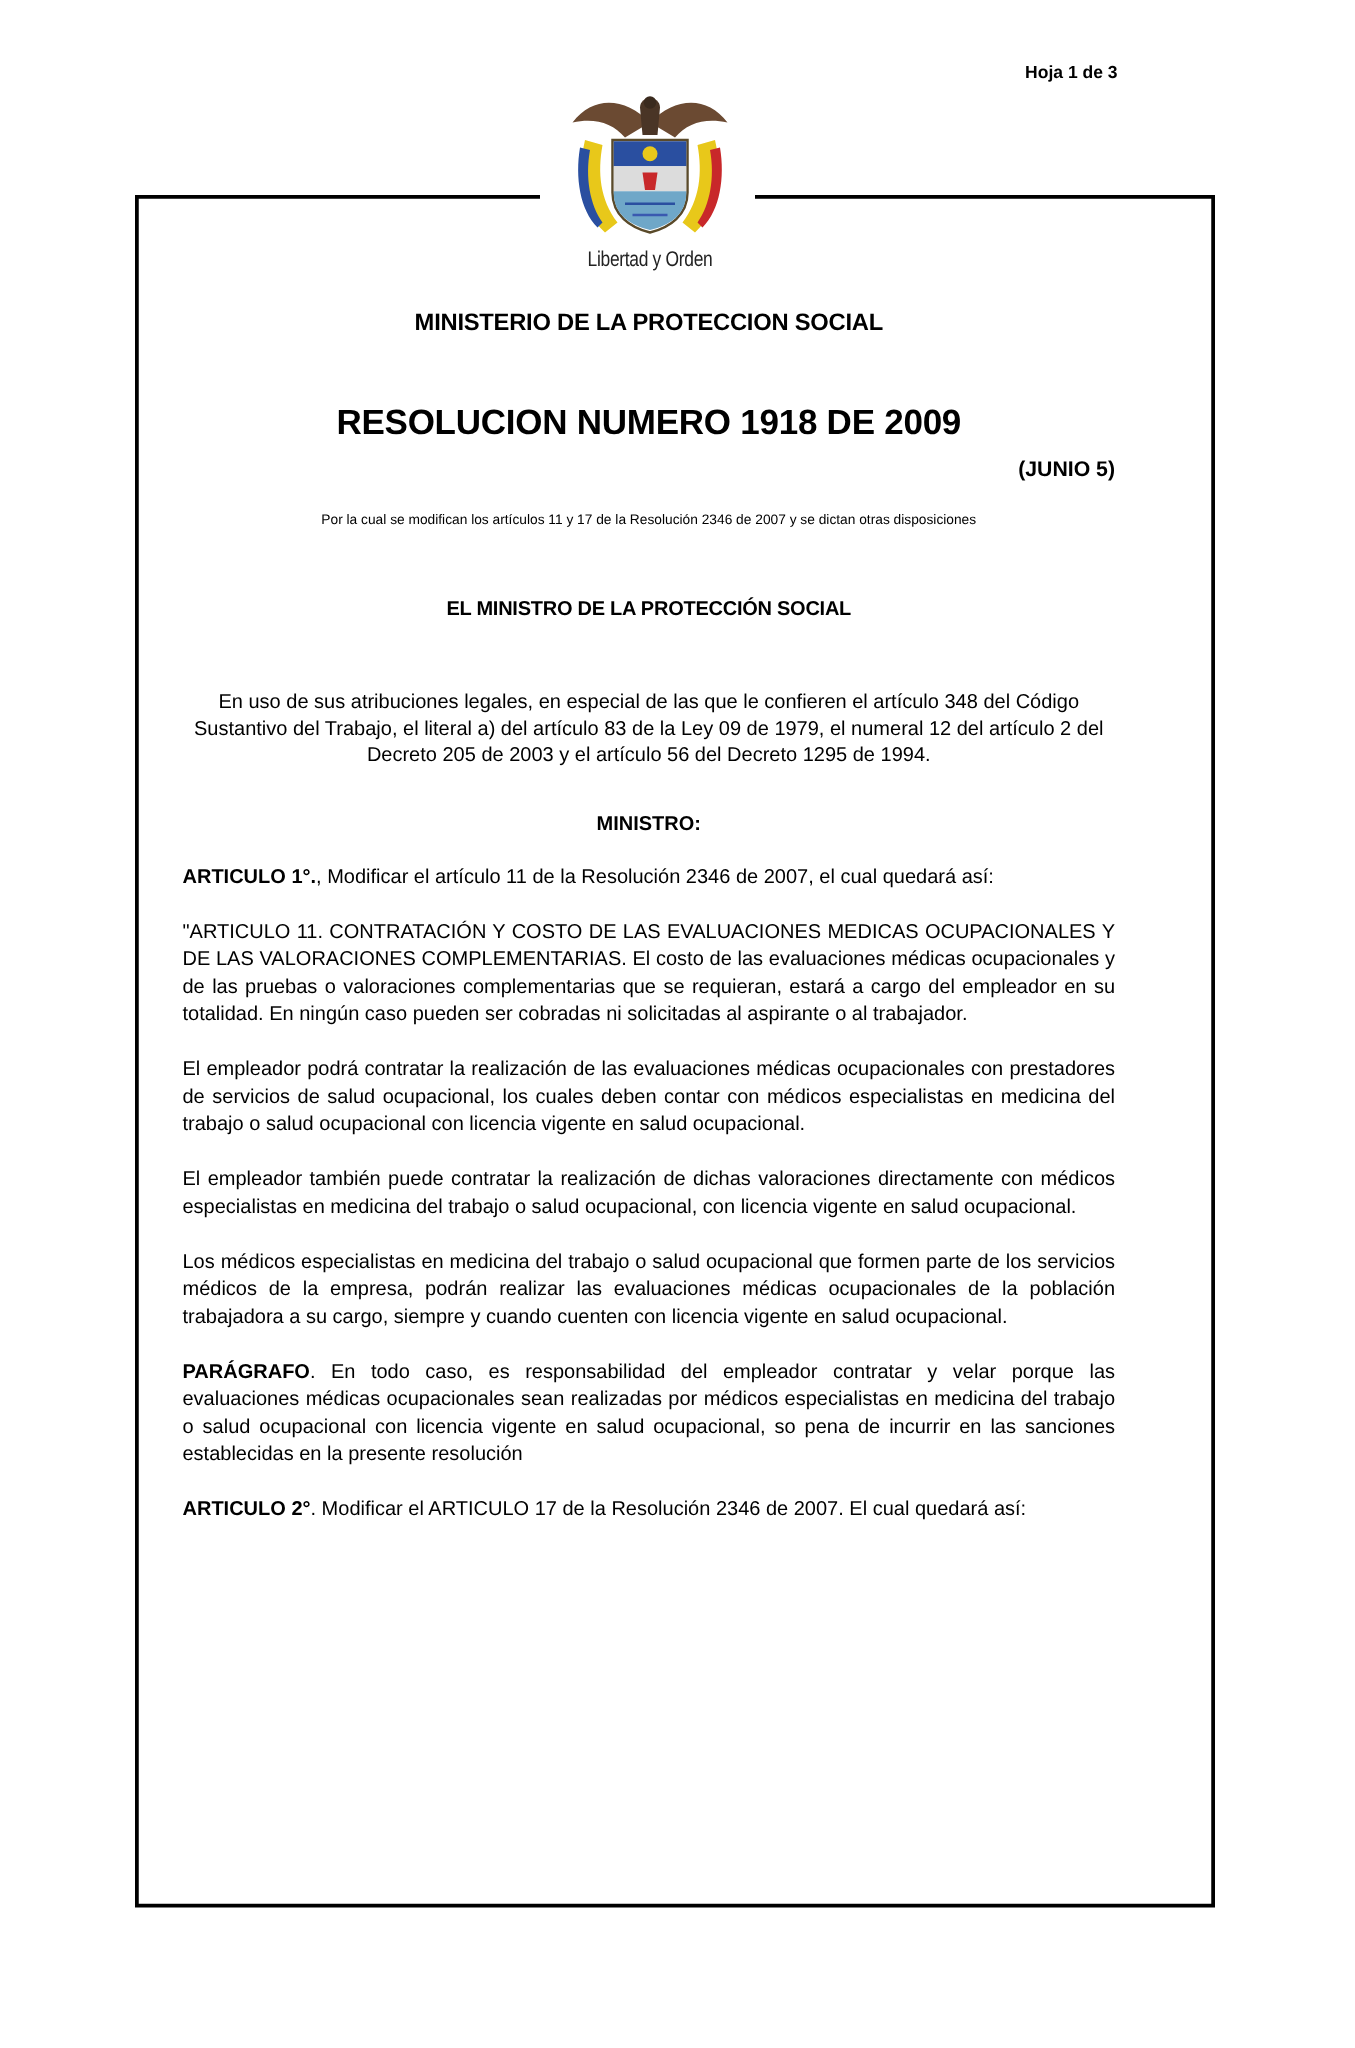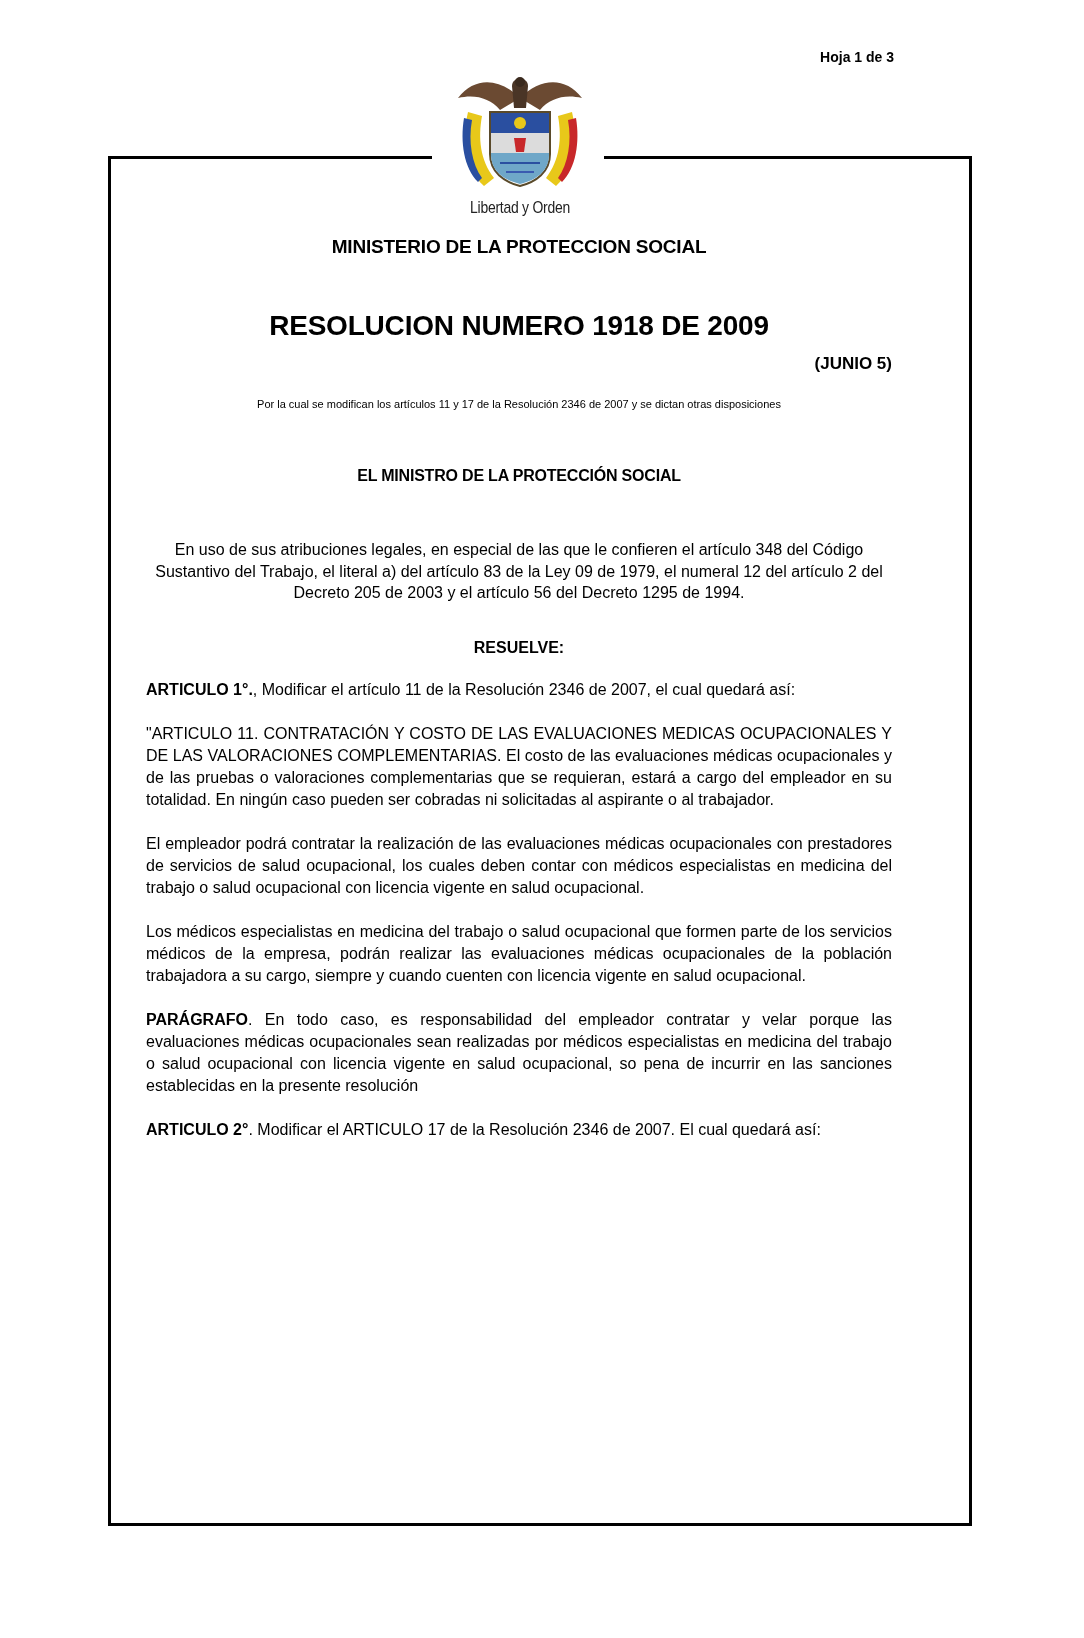"MINISTERIO DE LA PROTECCION SOCIAL" .h-ministry { margin-top: 4px -> 16px }
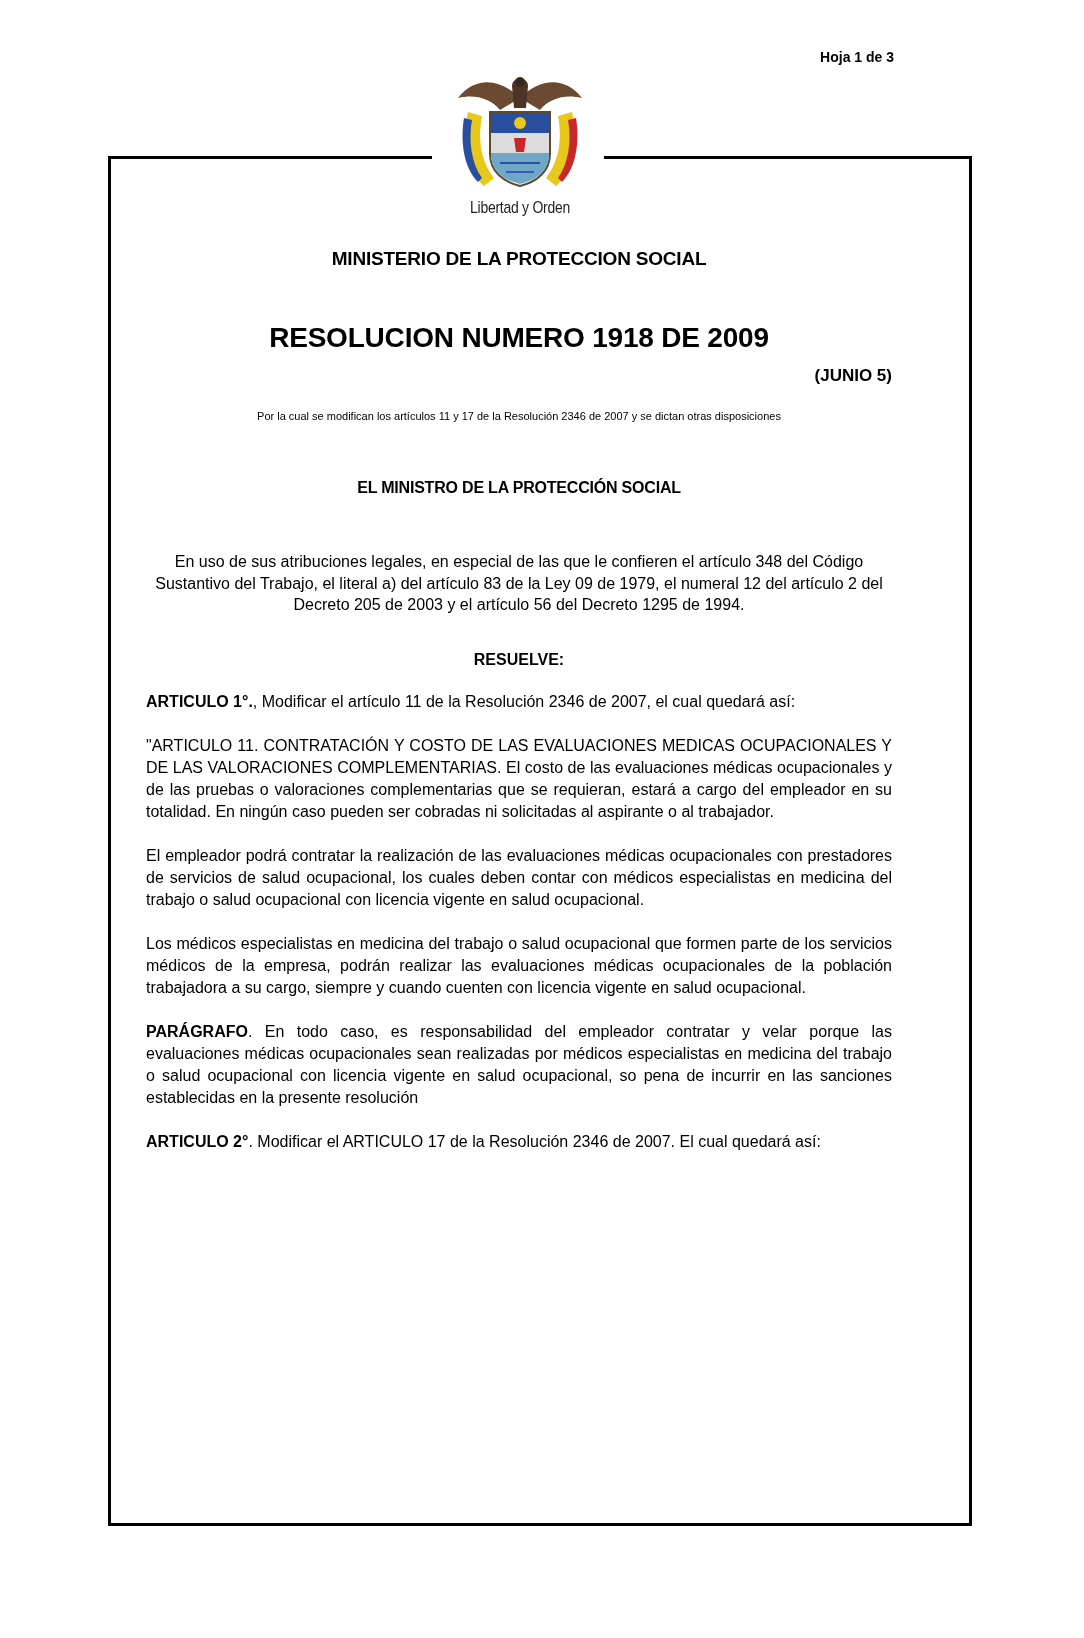"RESUELVE:" div.center { text: RESUELVE -> MINISTRO }
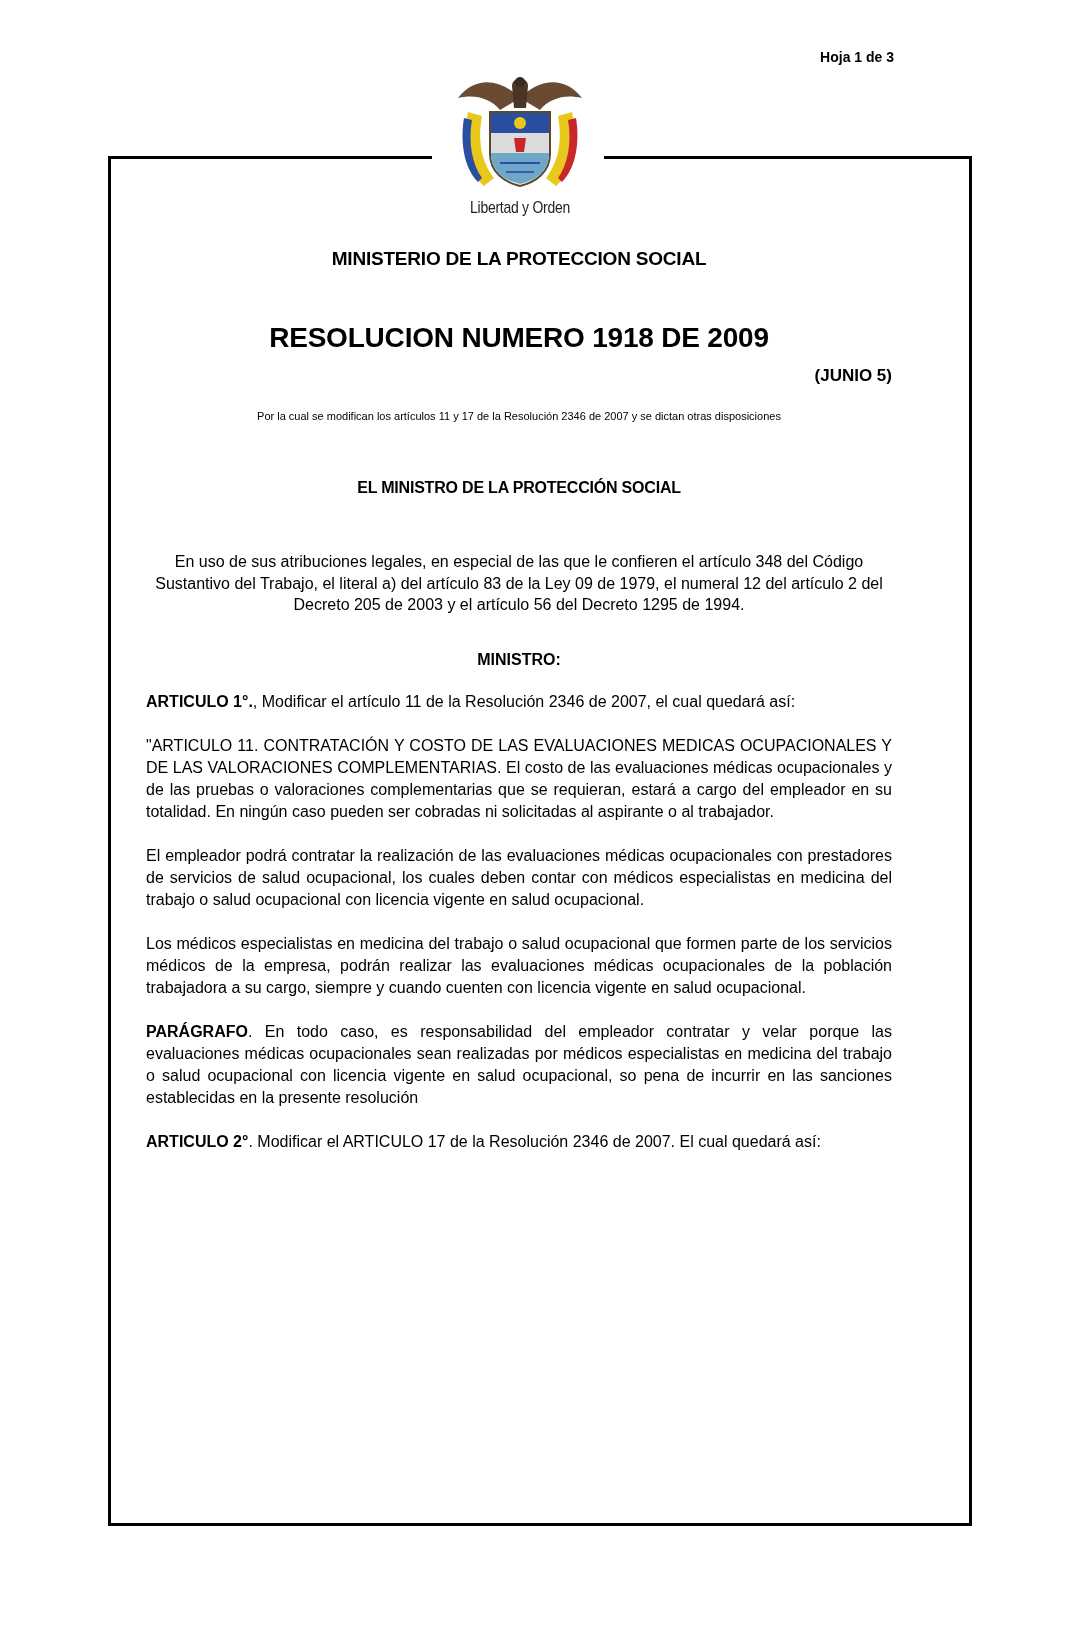"El empleador también puede contratar" div.para { html: none -> <div>El empleador también puede contratar la realización de dichas valoraciones directamente con médicos especialistas en medicina del trabajo o salud ocupacional, con licencia vigente en salud ocupacional.</div> }
